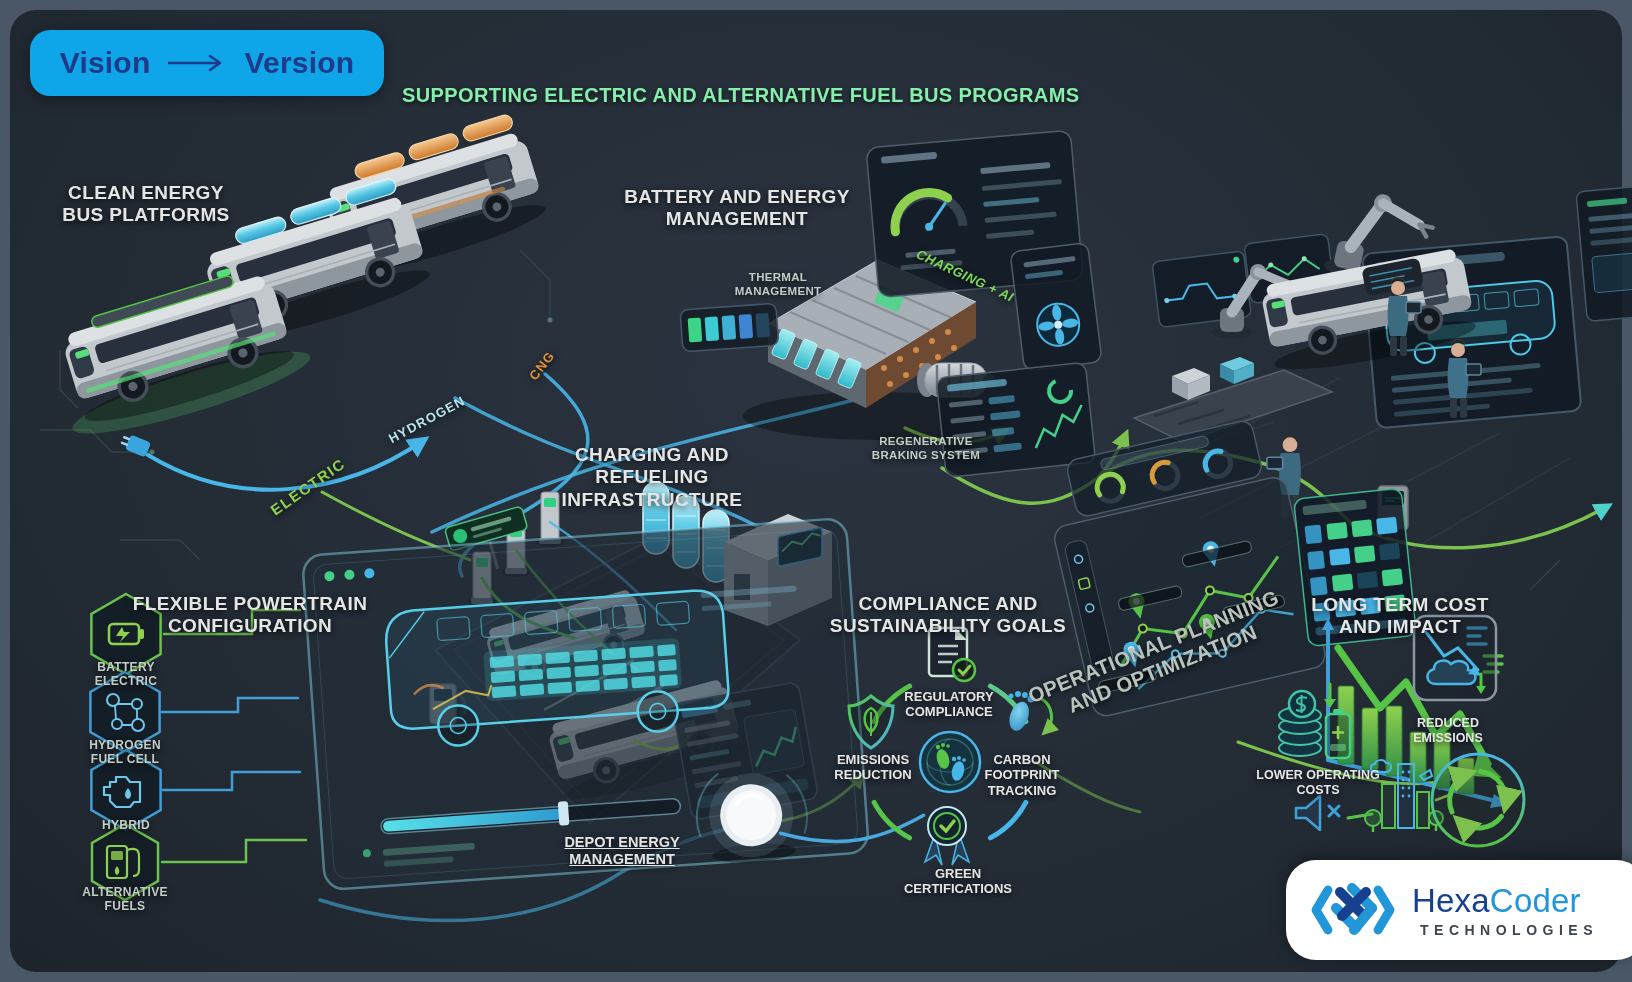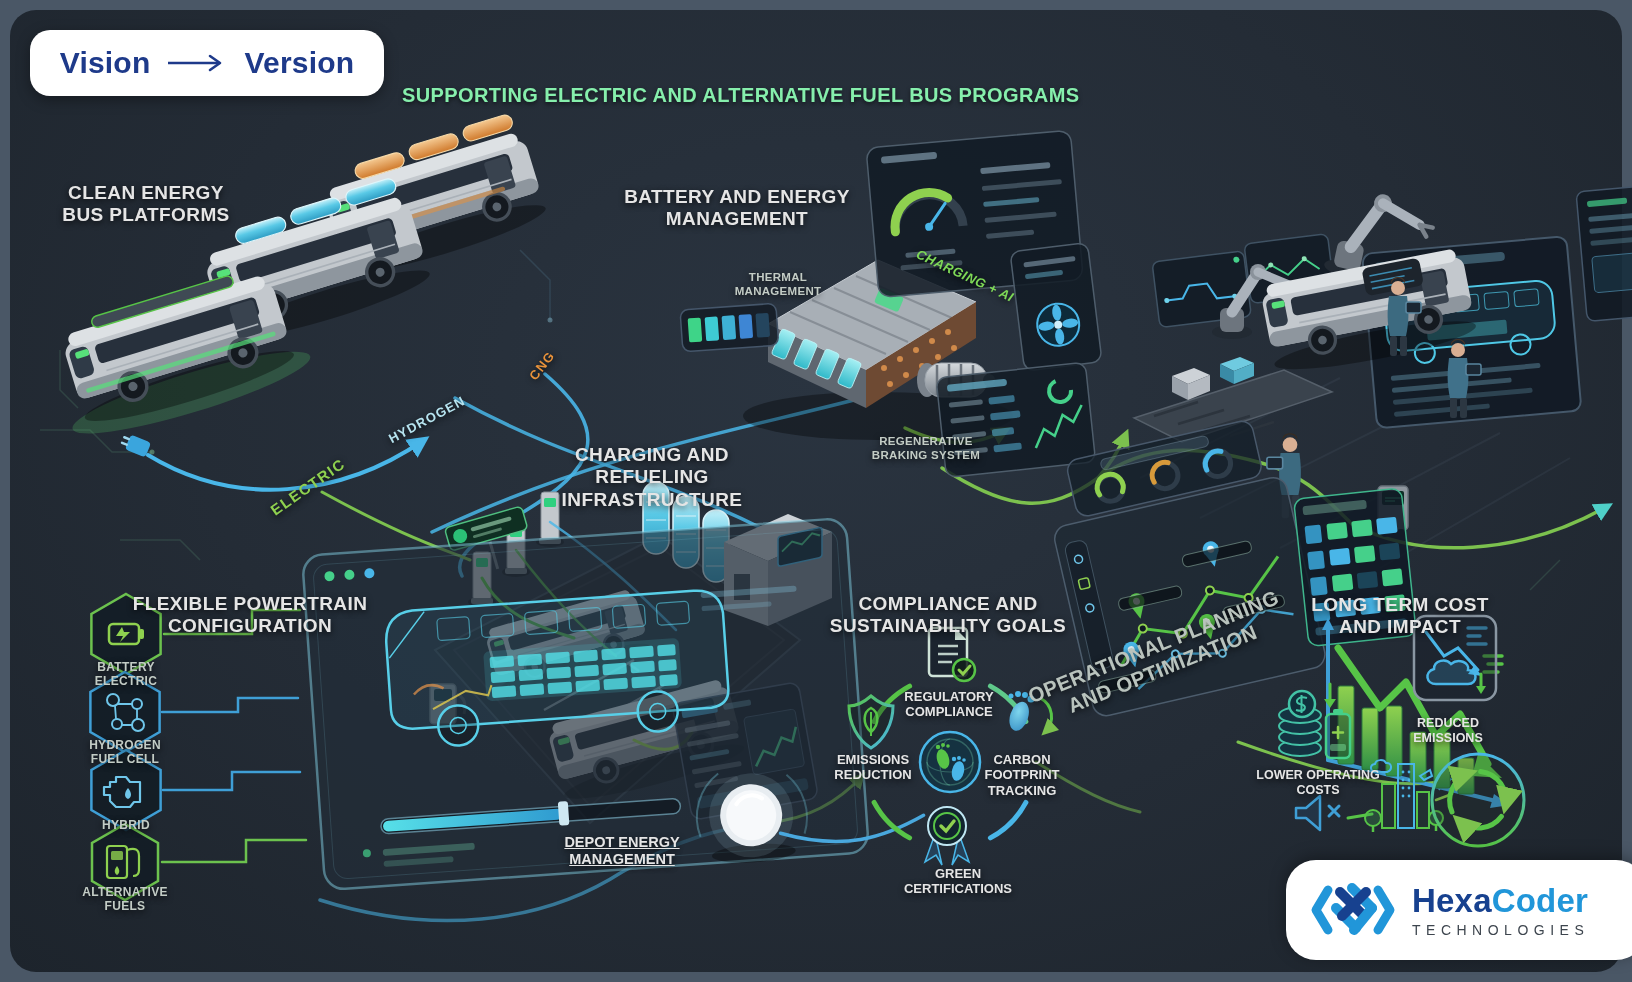"Vision" .badge { background: #ffffff -> #0ea5e9 }
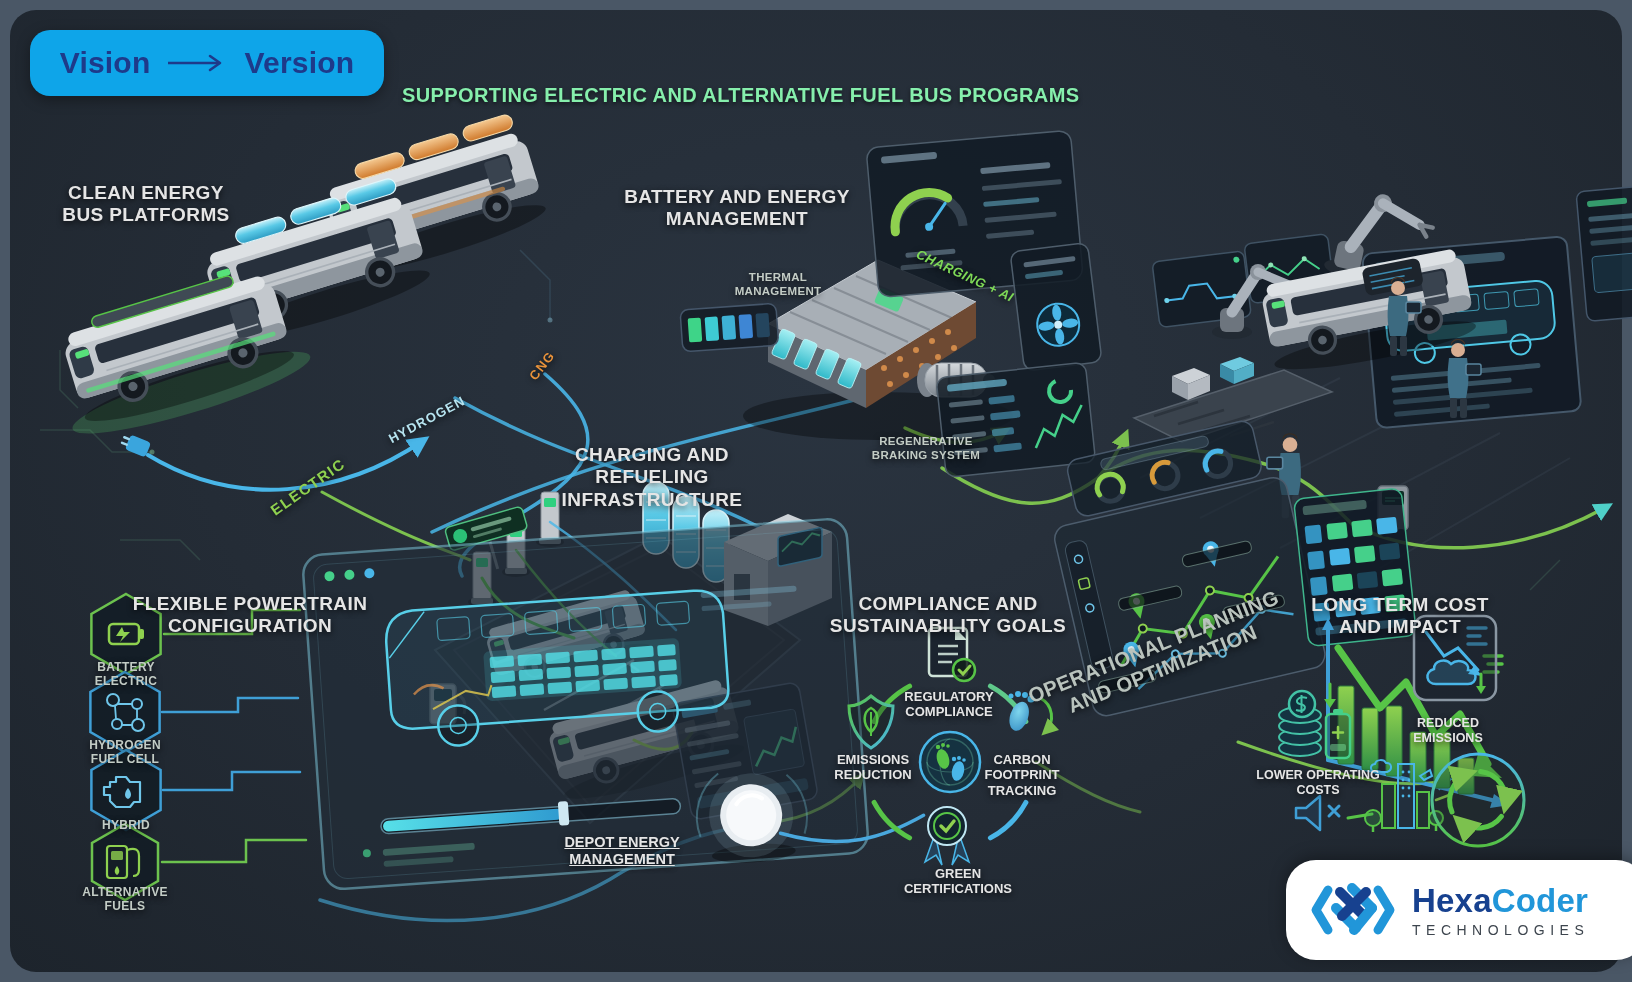"HexaCoder" .logo-name { font-weight: 700 -> 400 }
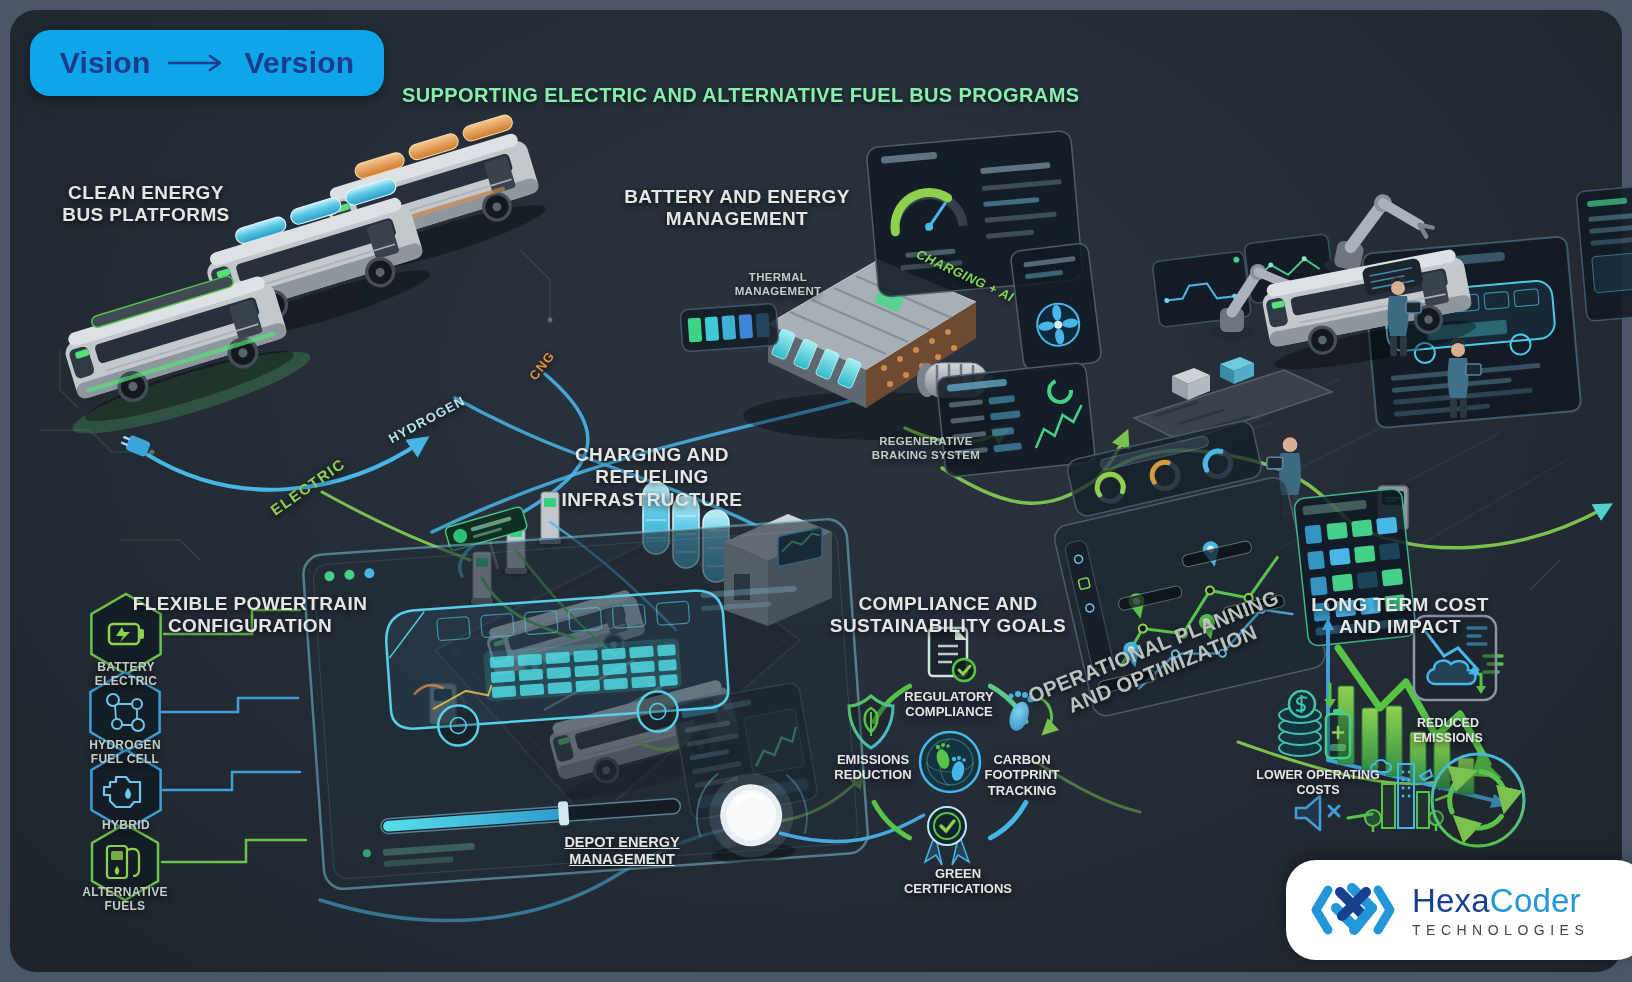"TECHNOLOGIES" .logo-tag { font-weight: 400 -> 700; margin-left: none -> 8px }
